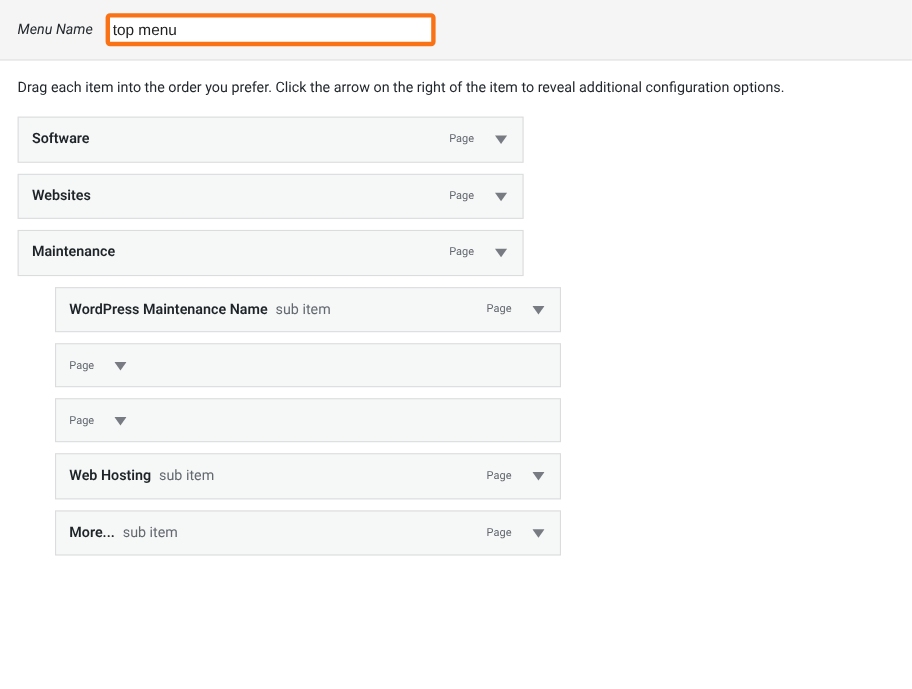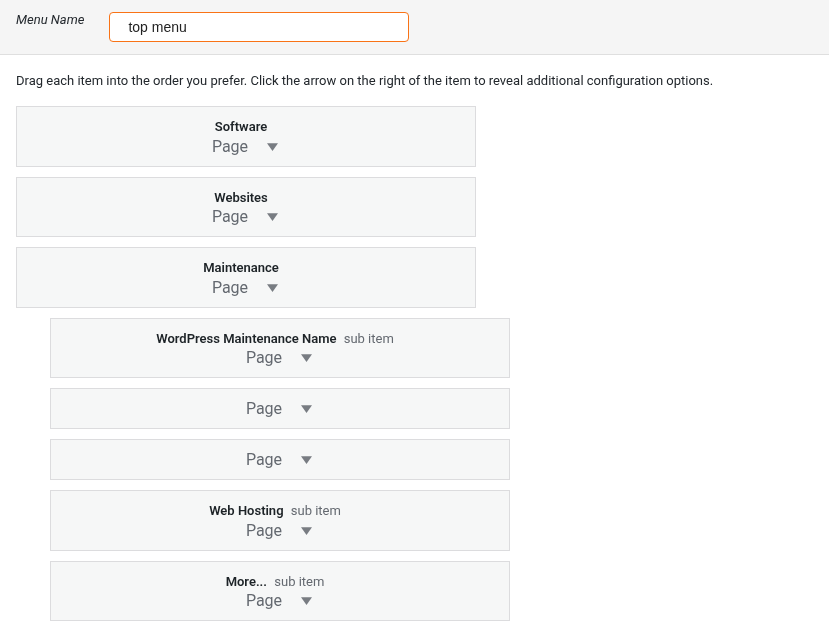"Menu Name" .menu-name-bar { align-items: flex-start -> center; gap: 25px -> 12px }
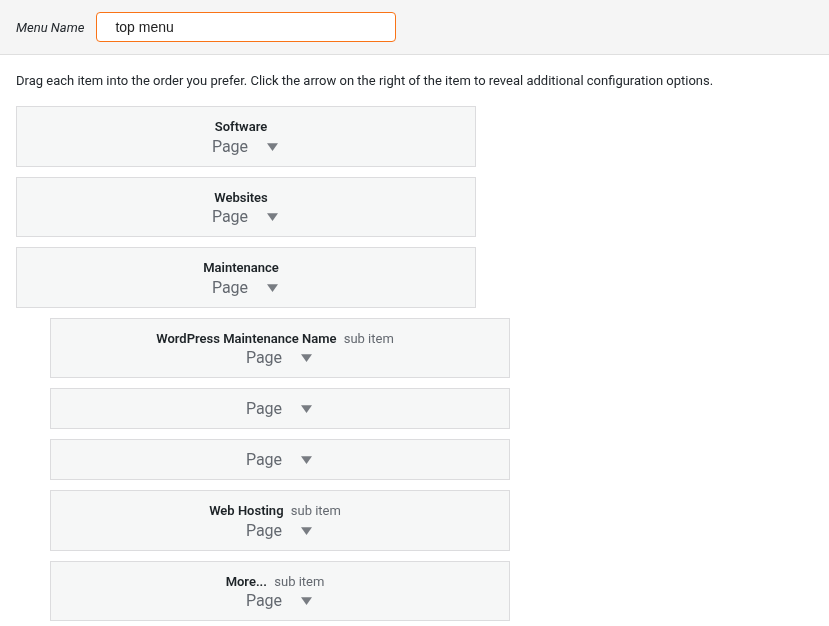"top menu" .menu-name-input { border: 1px solid #f97316 -> 4px solid #f97316; padding: 4px 18px -> 4px 2px }
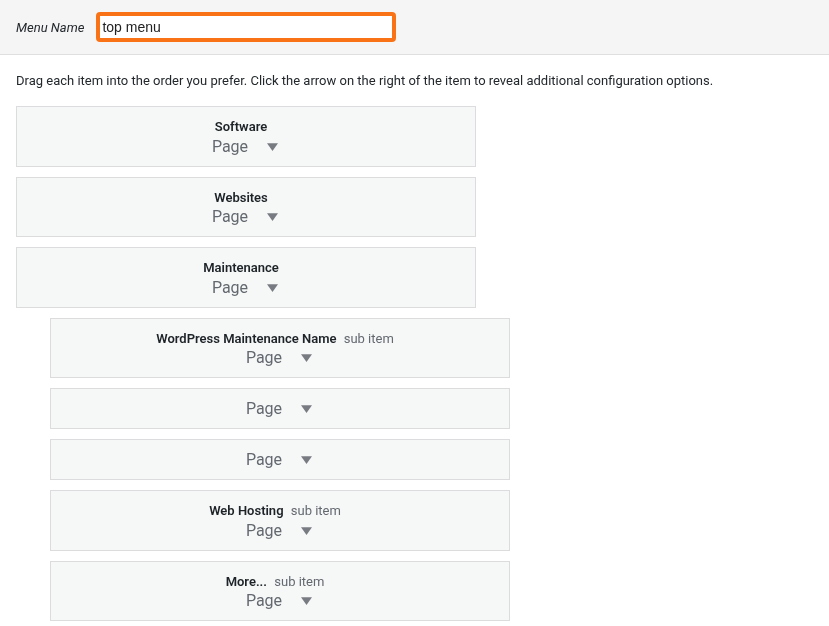"Software" .menu-item { flex-direction: column -> none }
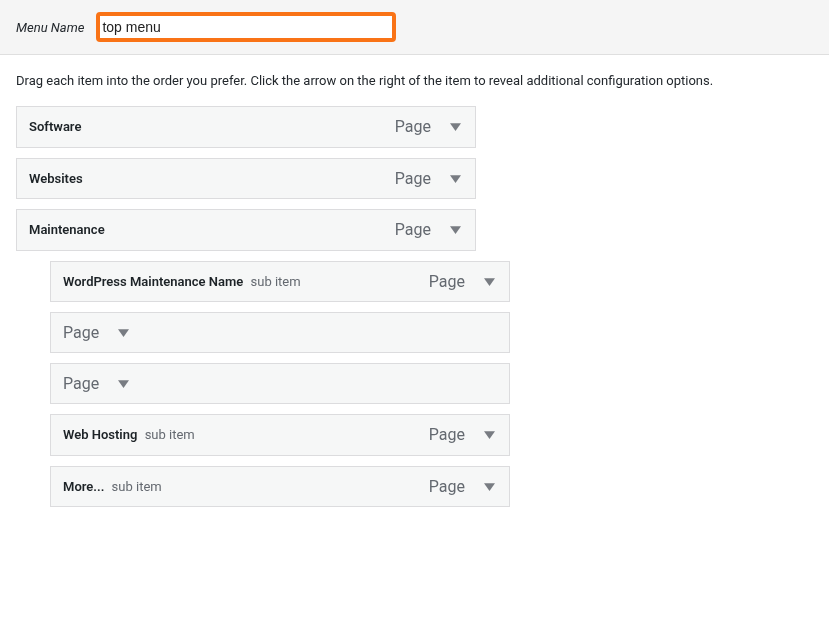"Page" .item-right { font-size: 16px -> 10px }
